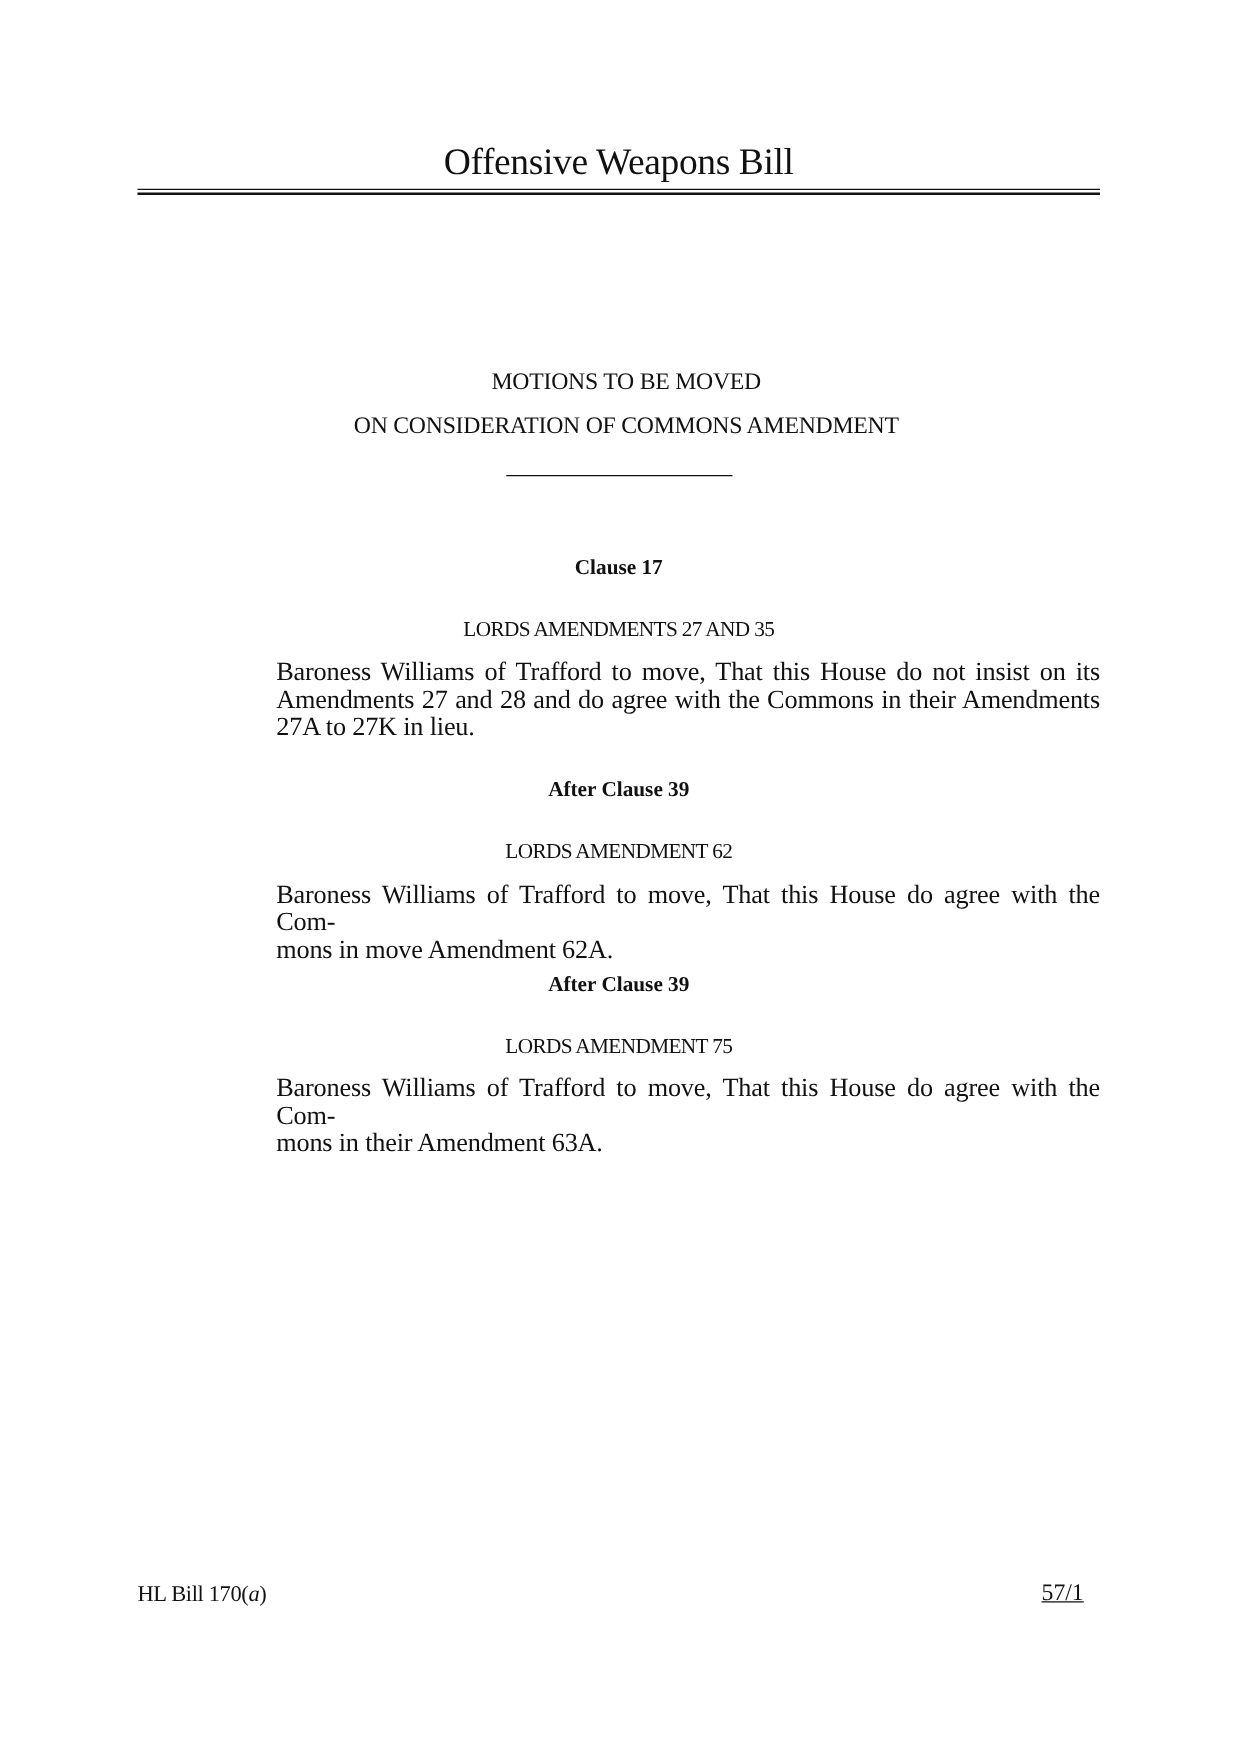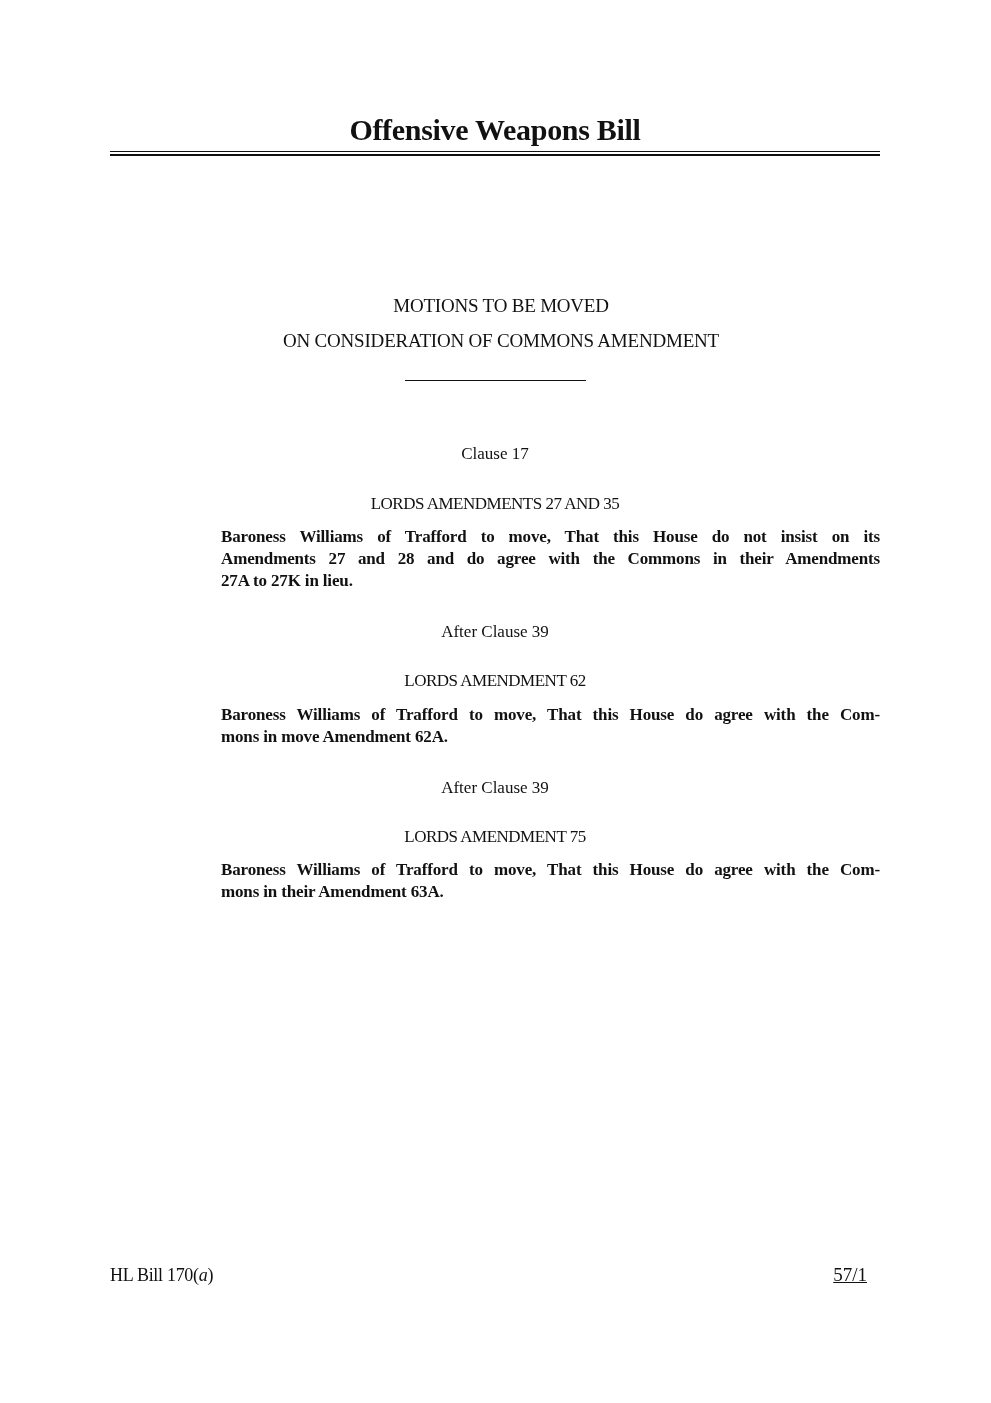"Offensive Weapons Bill" .title { font-weight: bold -> normal }
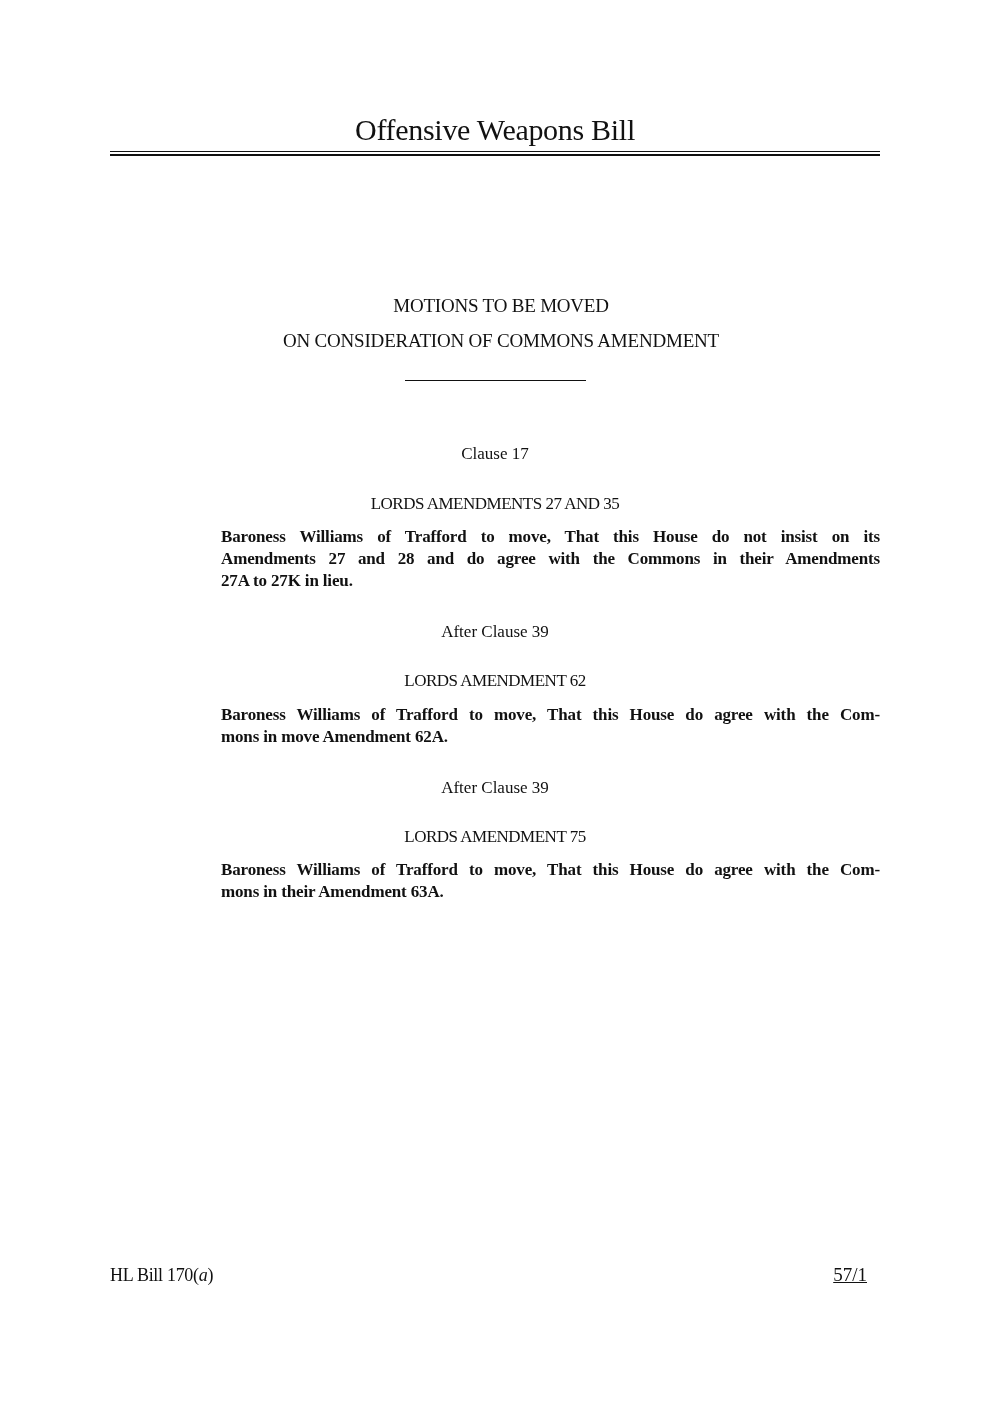"Clause 17" .clause { font-weight: normal -> bold }
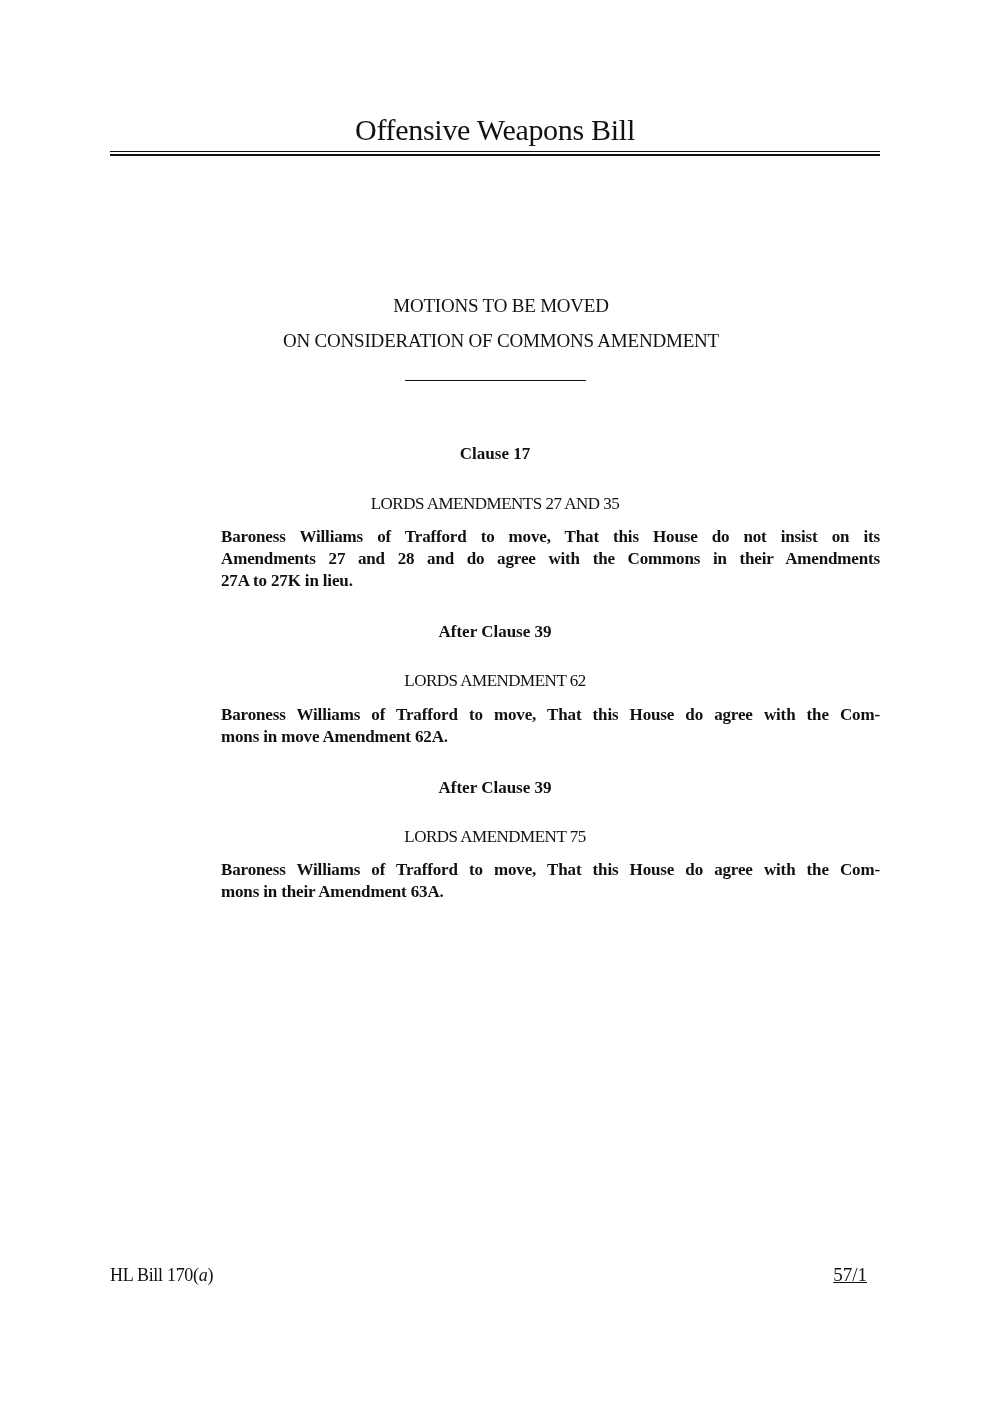"Baroness Williams of Trafford to" .motion { font-size: 17px -> 21px; font-weight: bold -> normal }
